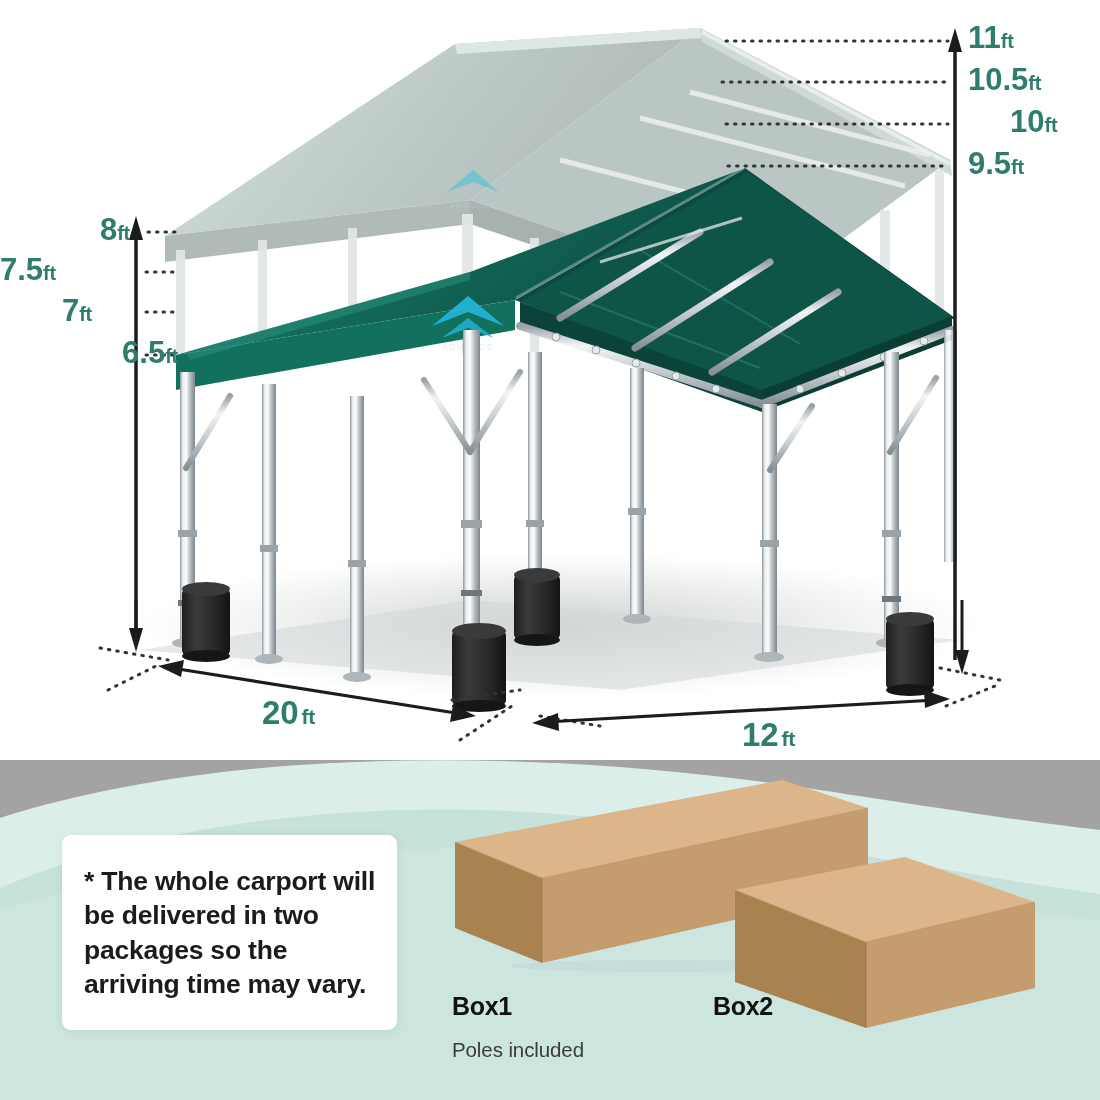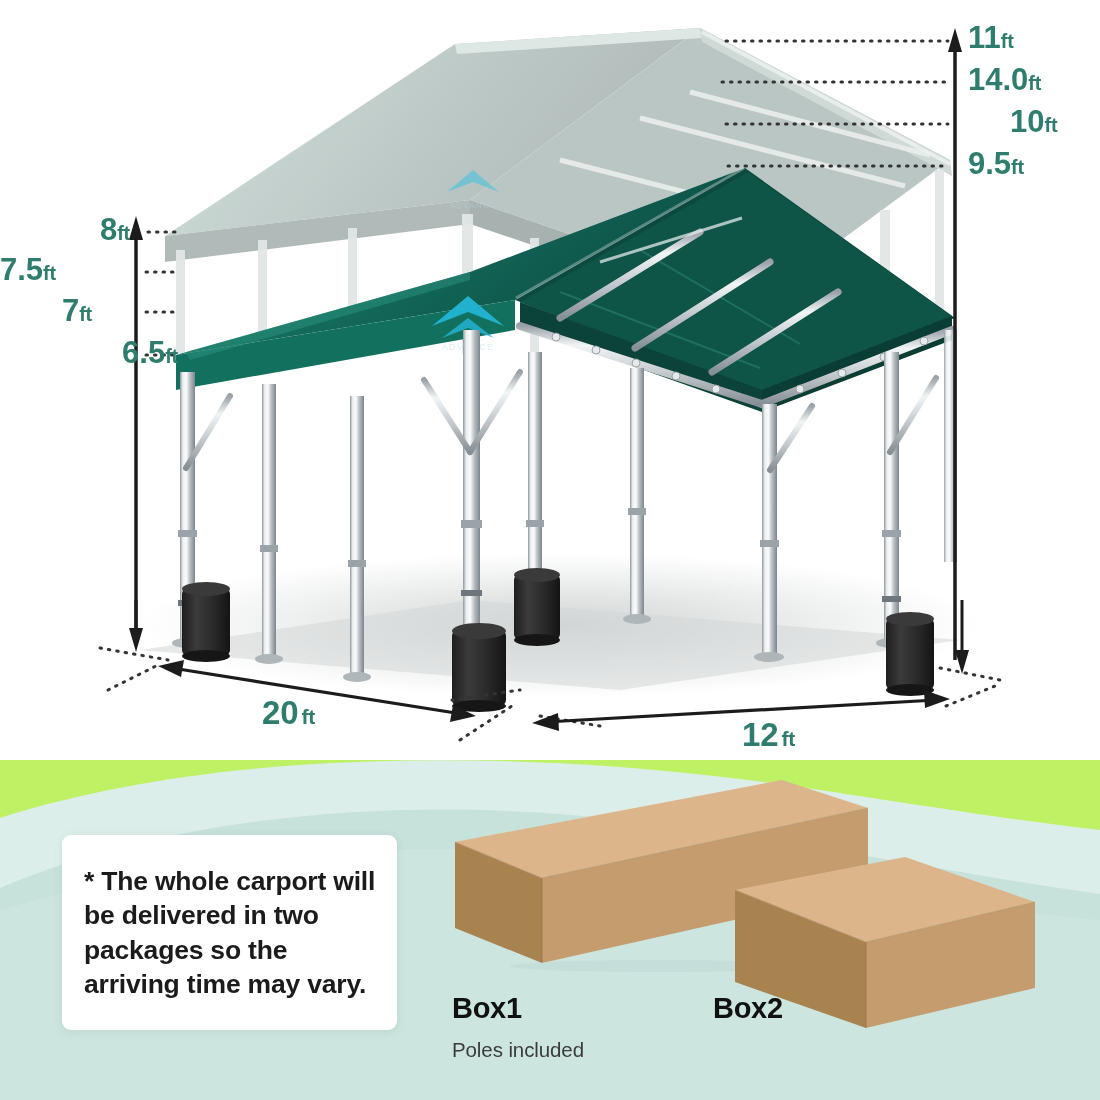"14.0" span { text: 14.0 -> 10.5 }
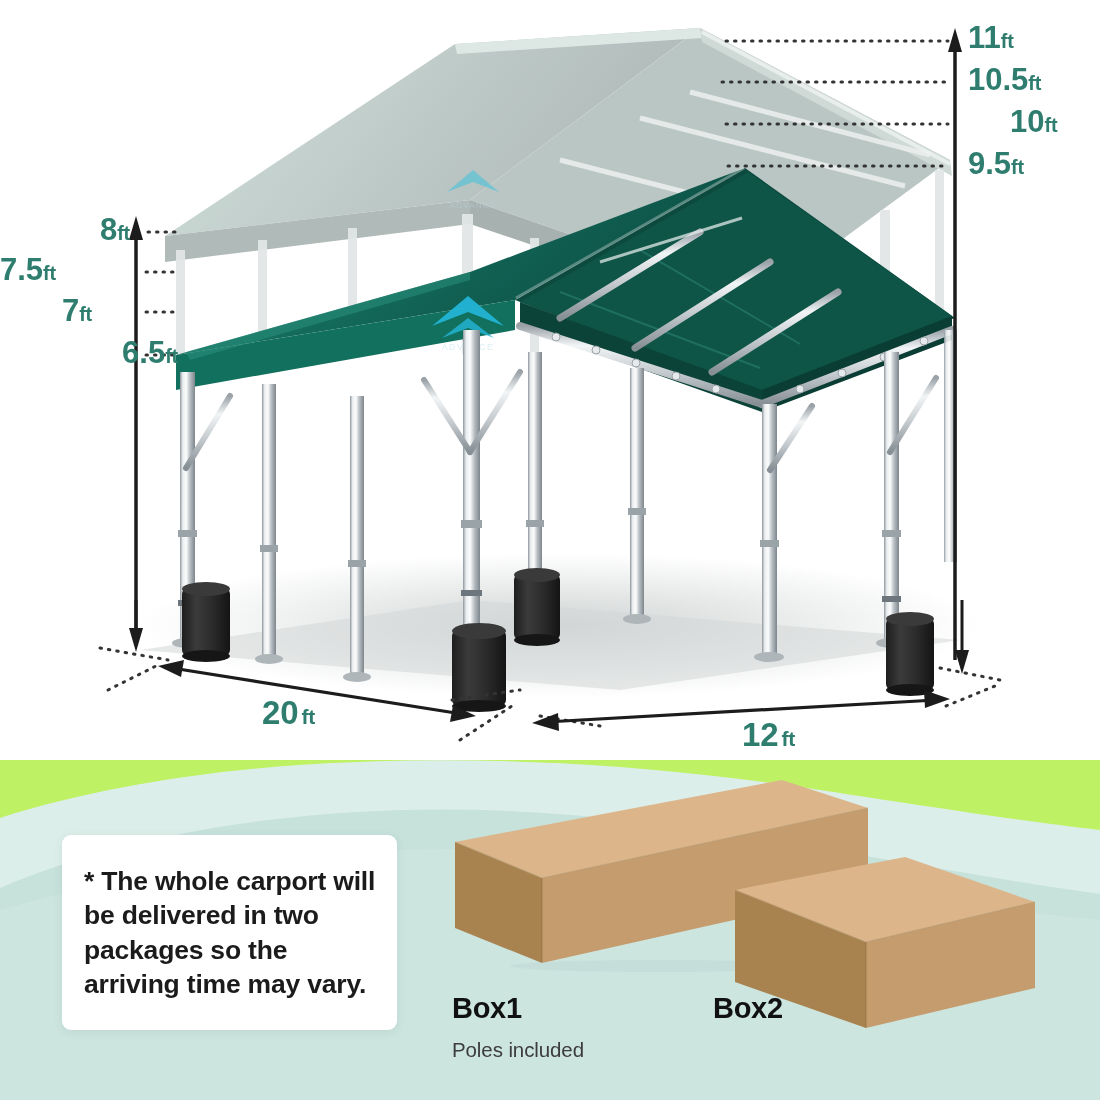"* The whole carport will" #panel { background: #bef264 -> #a3a3a3 }
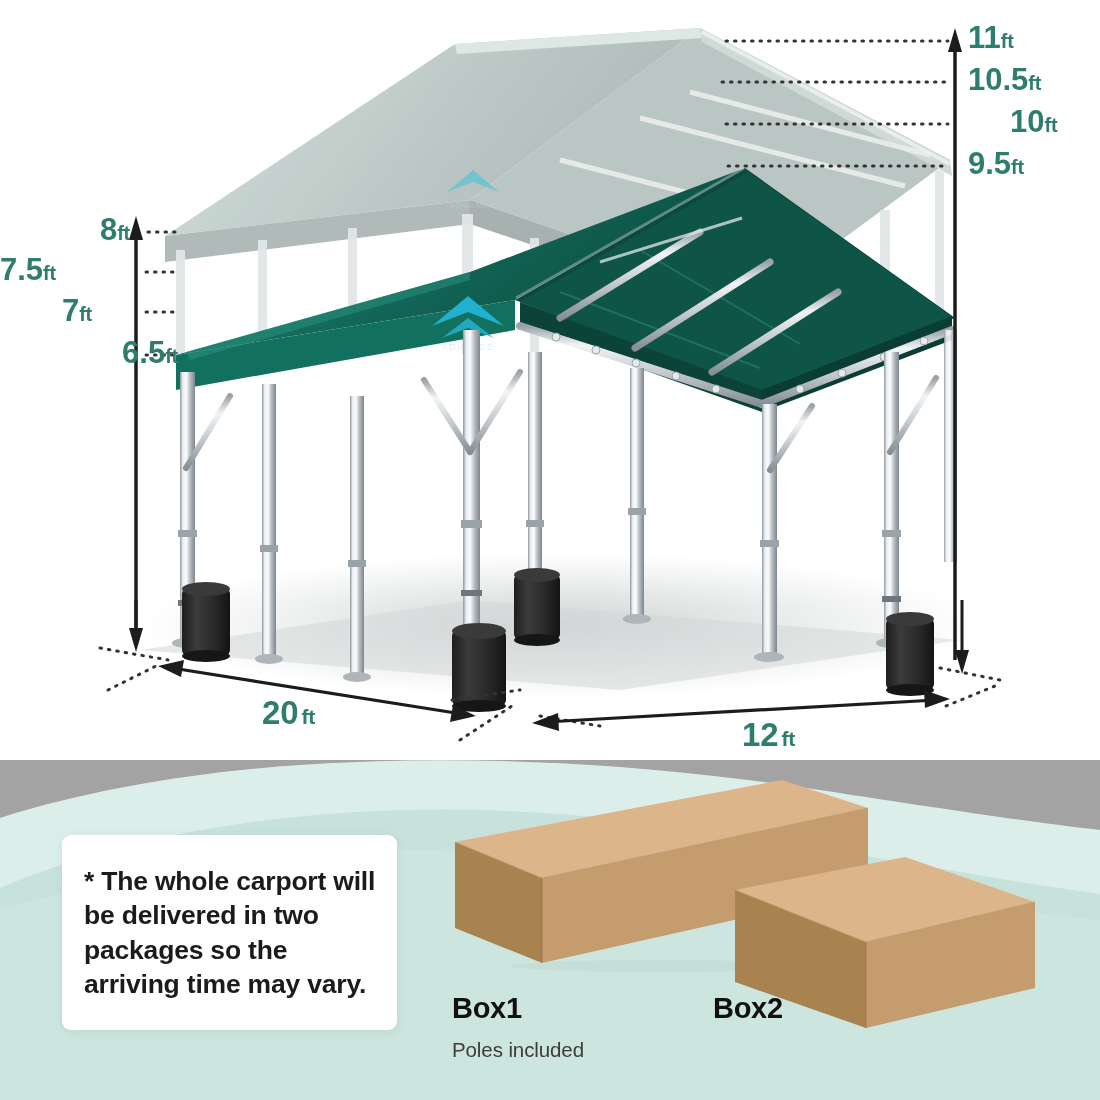"Box1" .box-label { font-size: 29px -> 25px }
